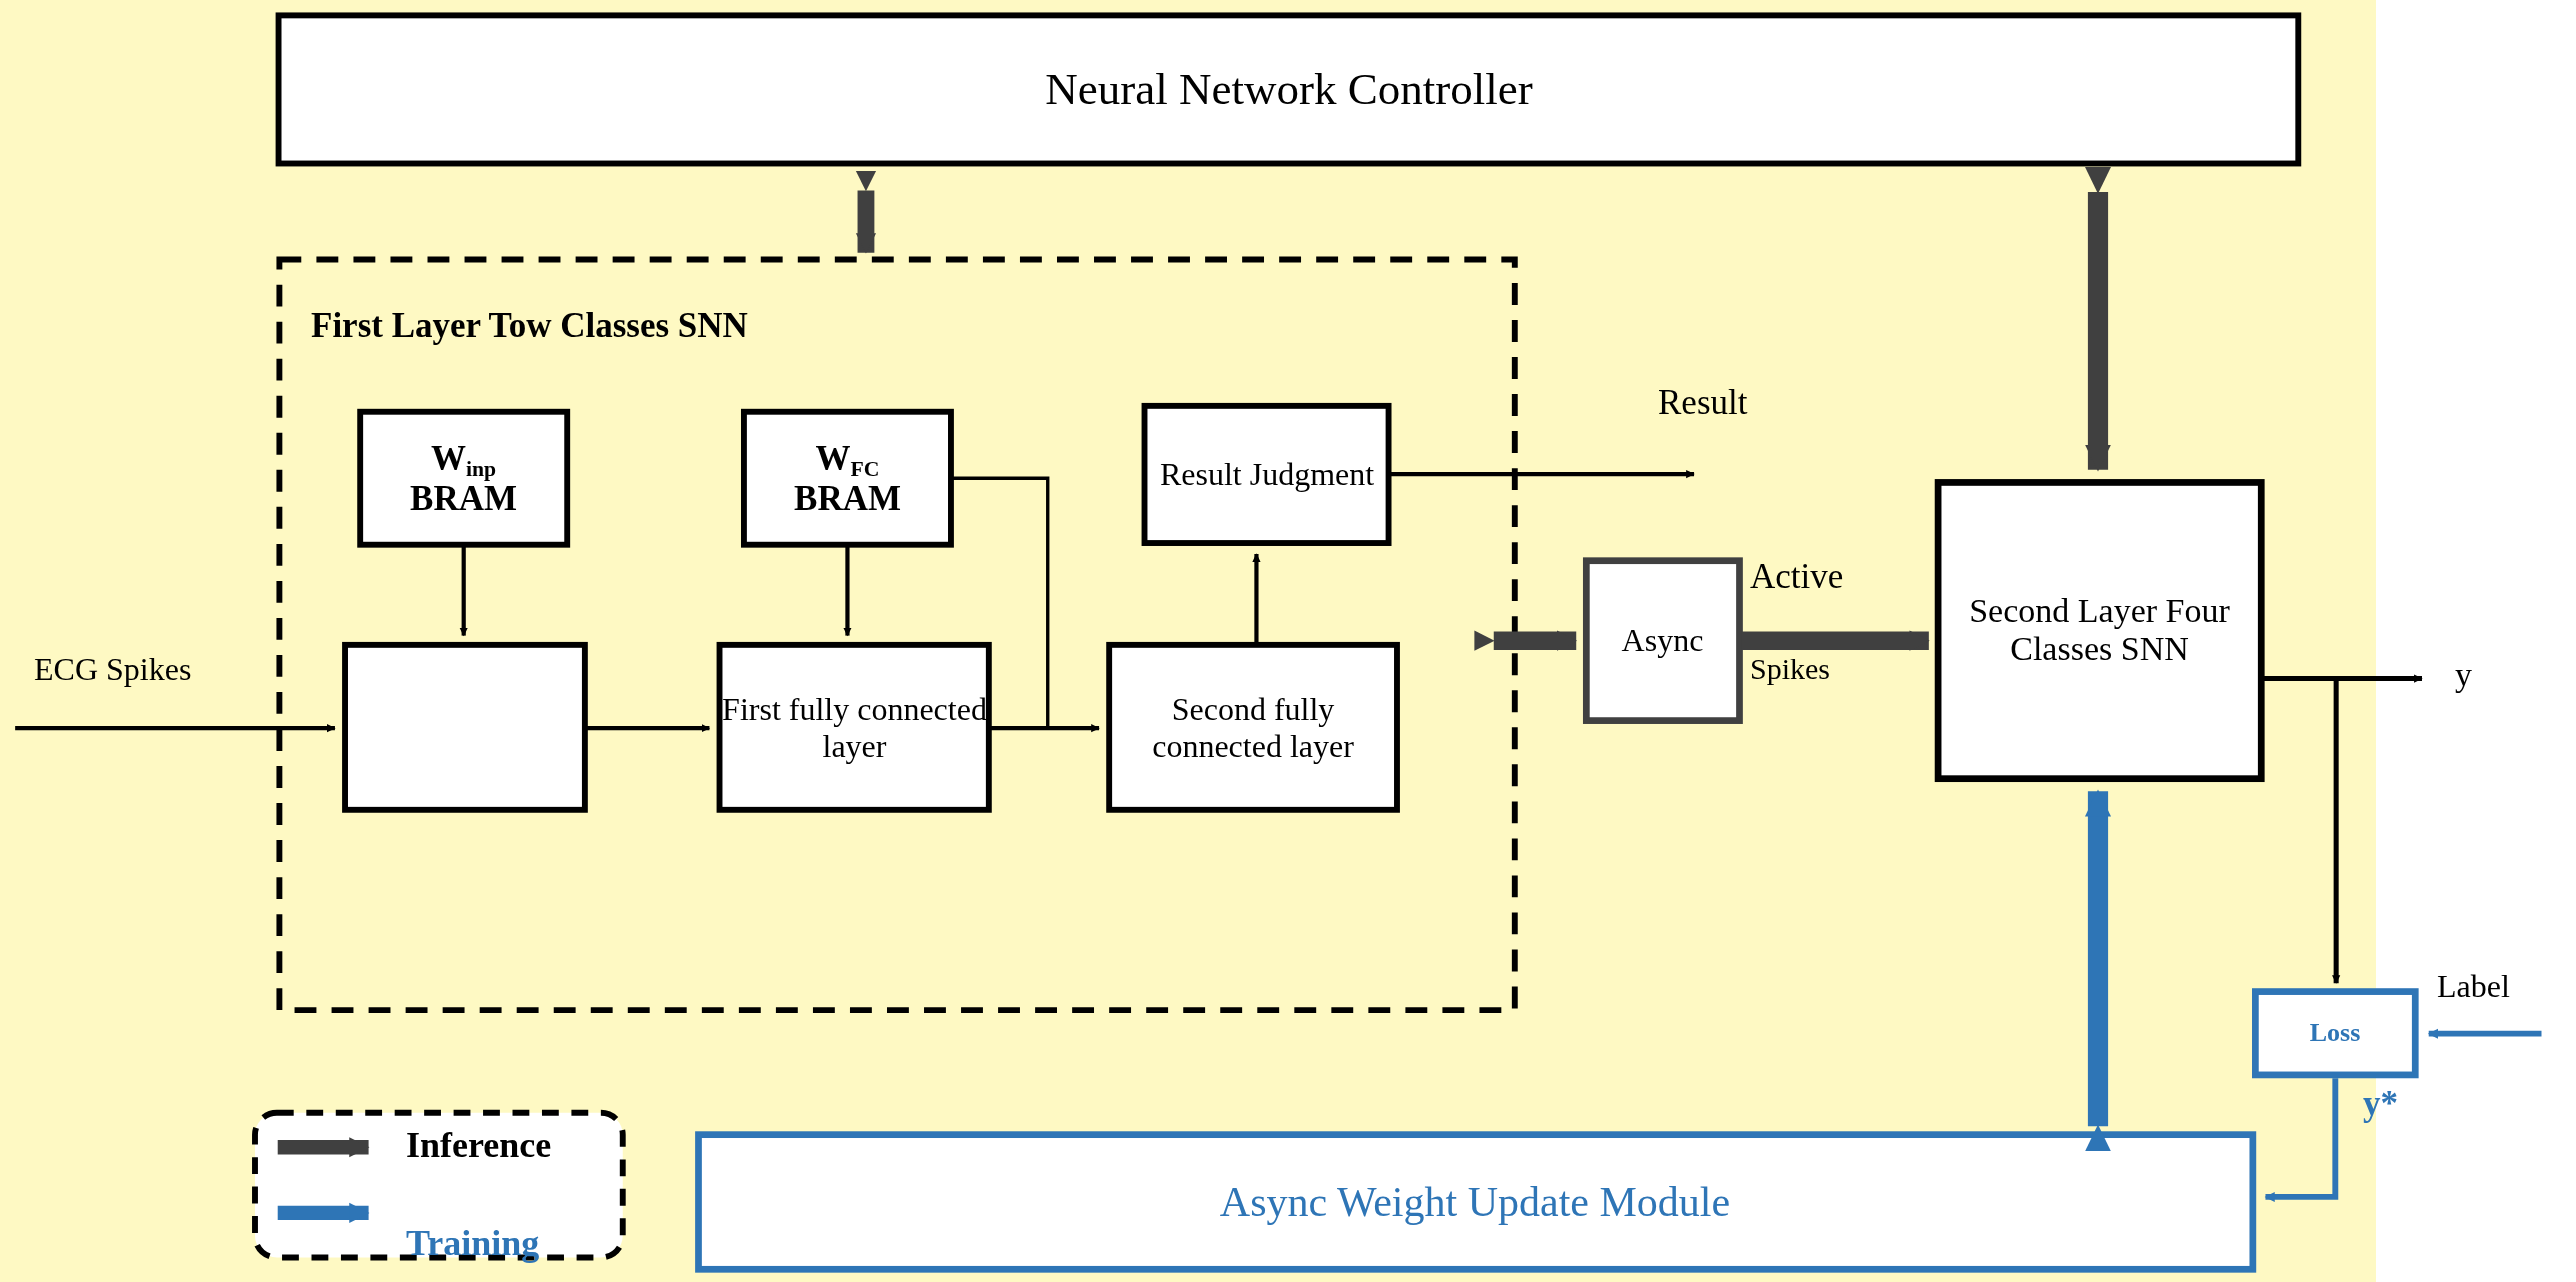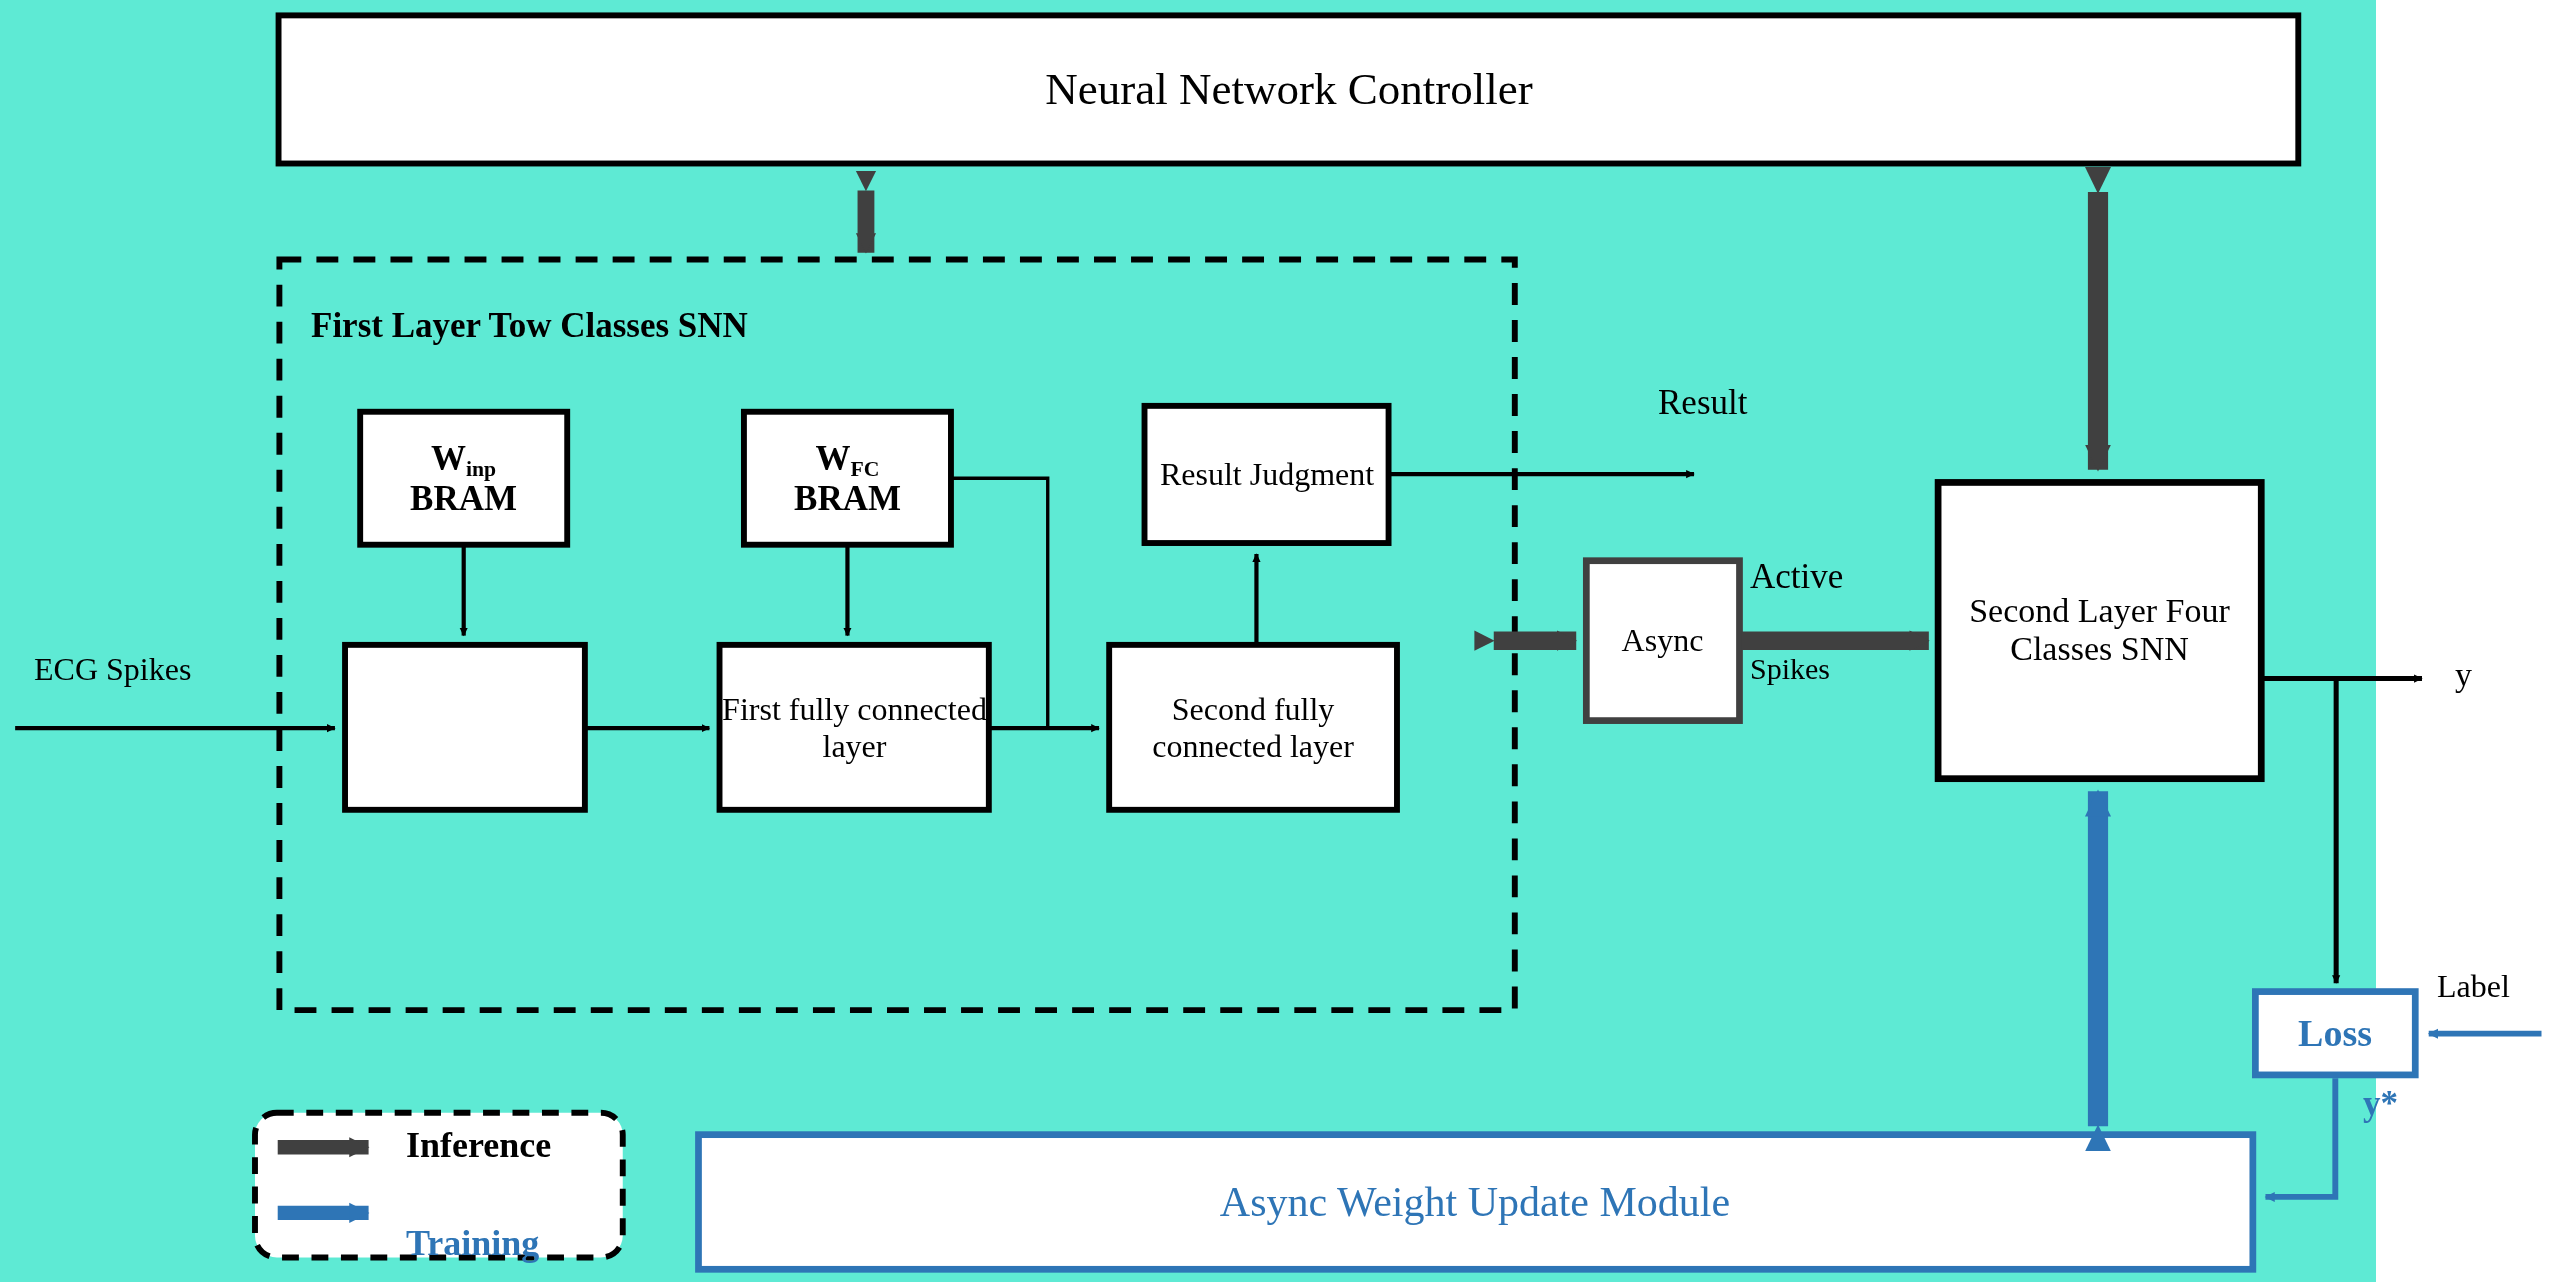"Neural Network Controller" #stage { background: #5eead4 -> #fef9c3 }
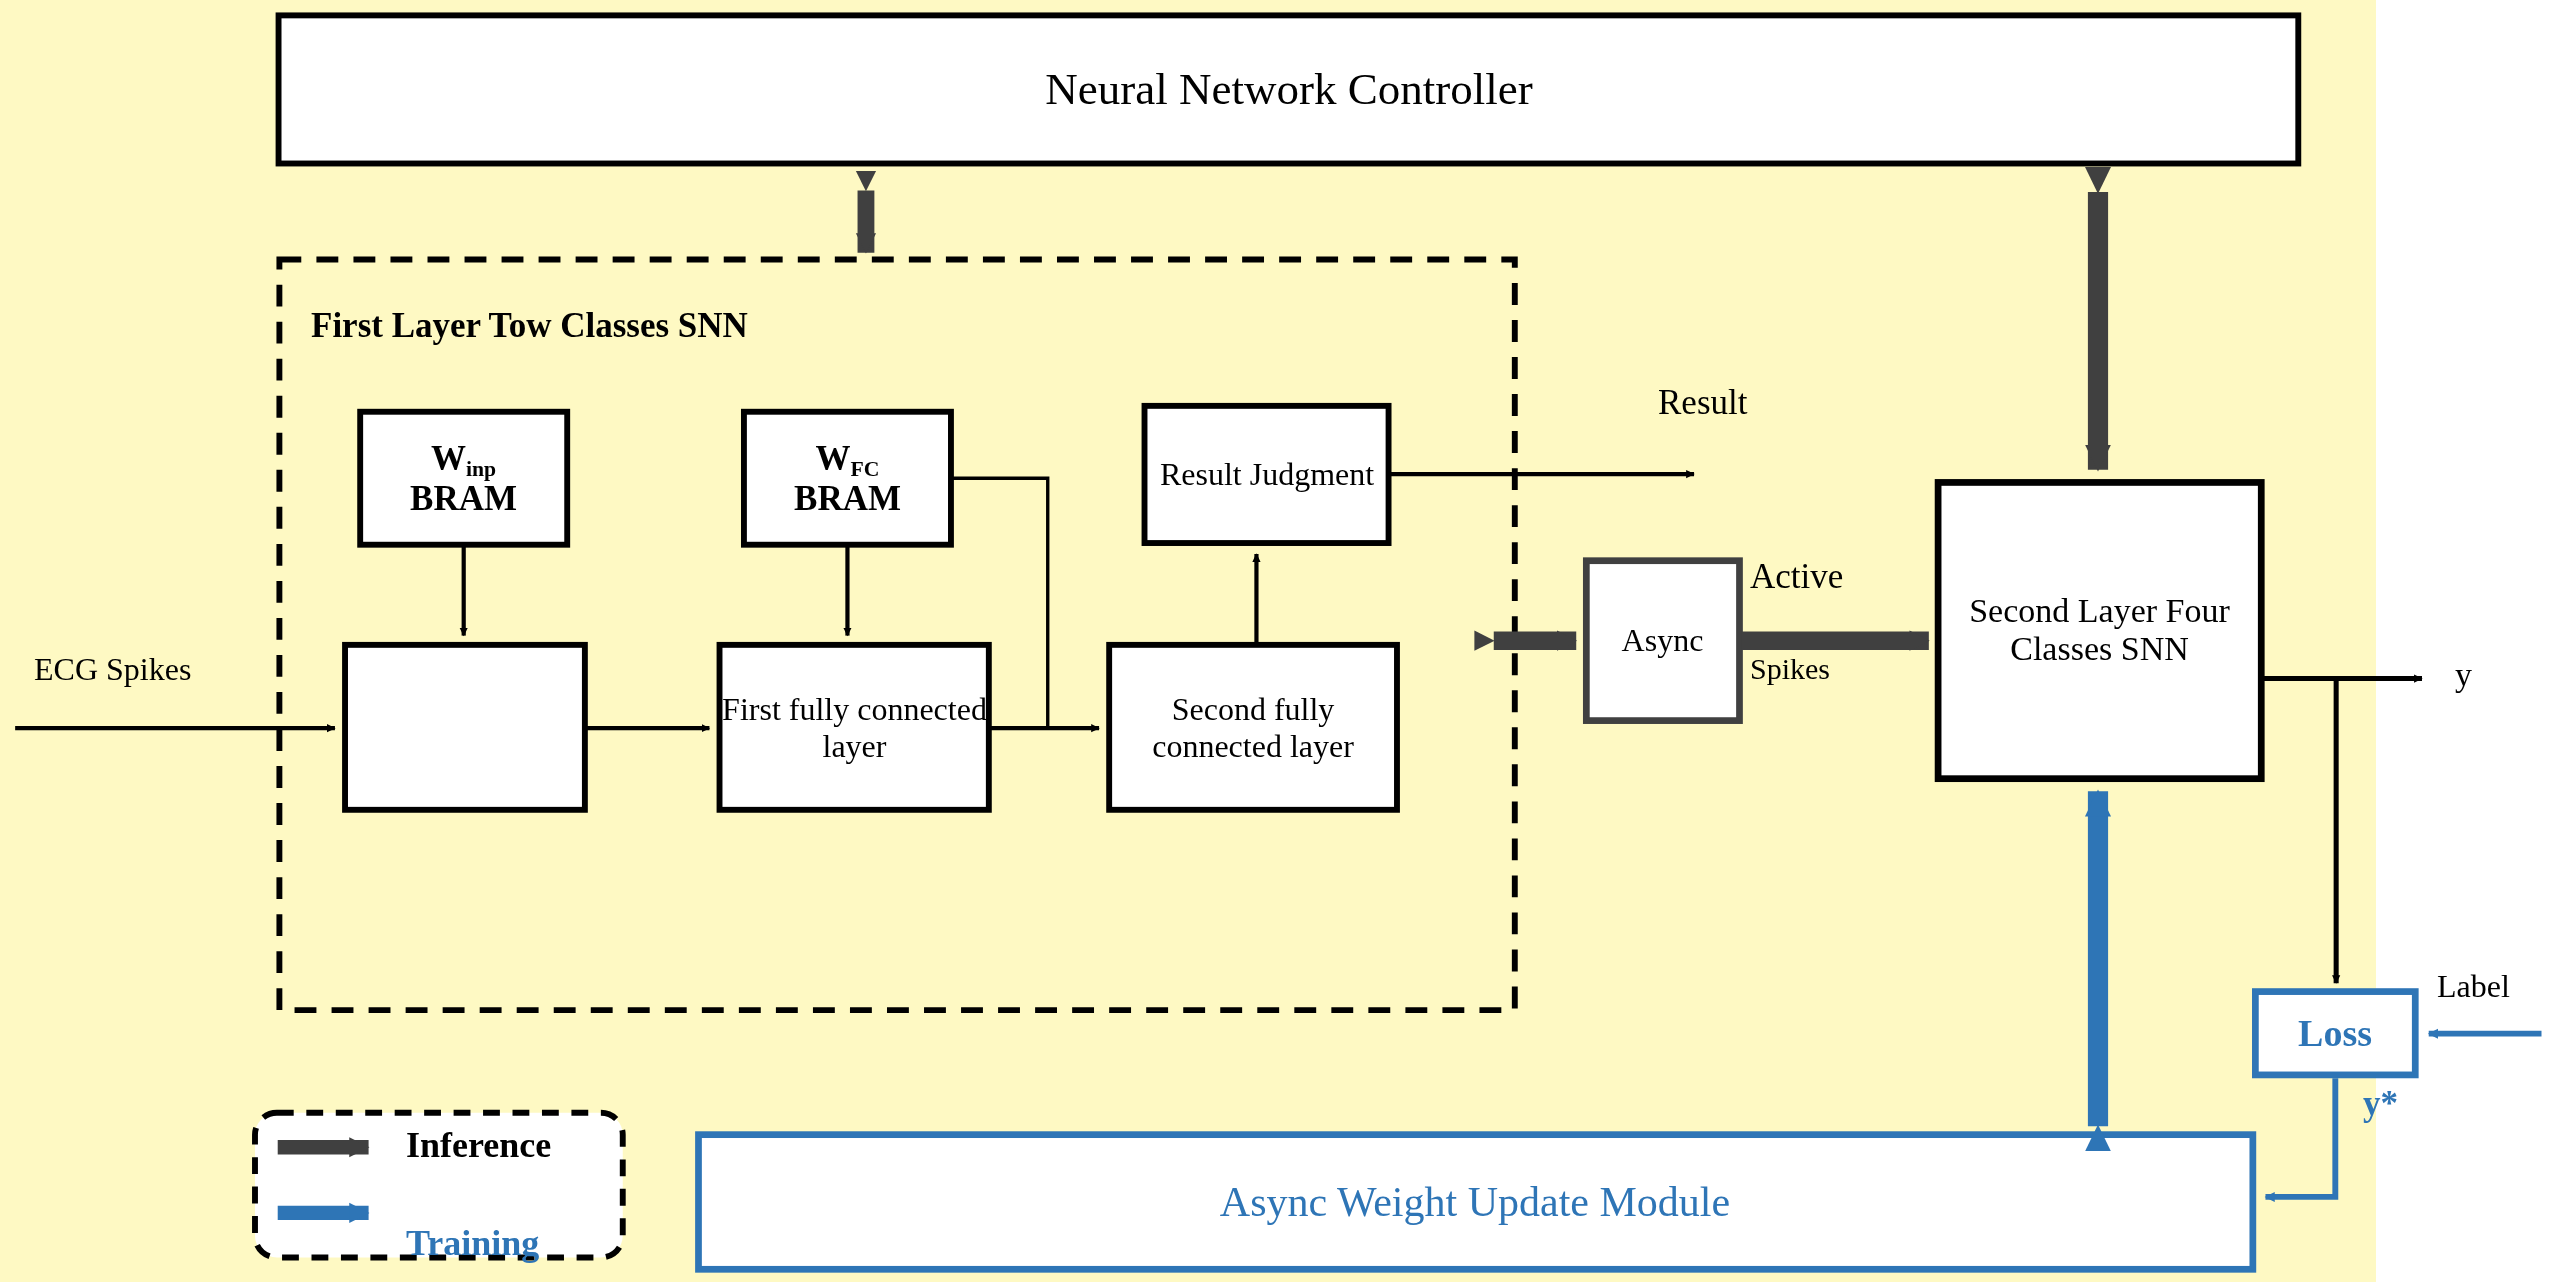"Loss" div.box-lbl { font-size: 38px -> 26px }
